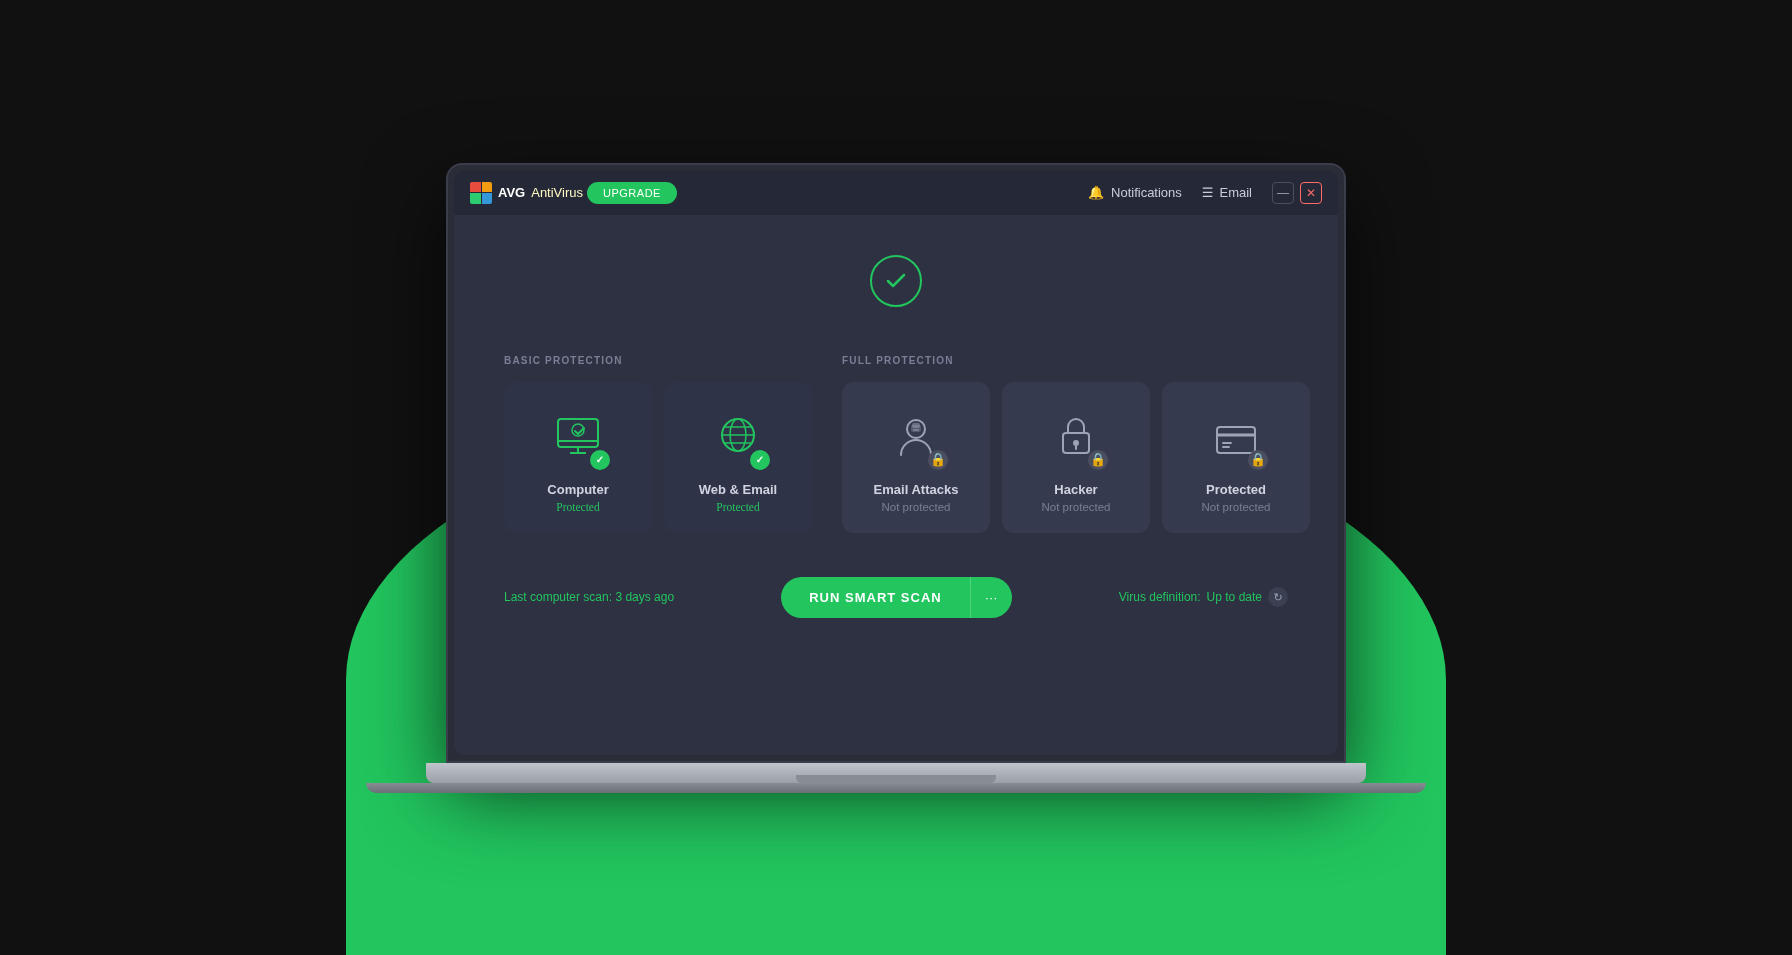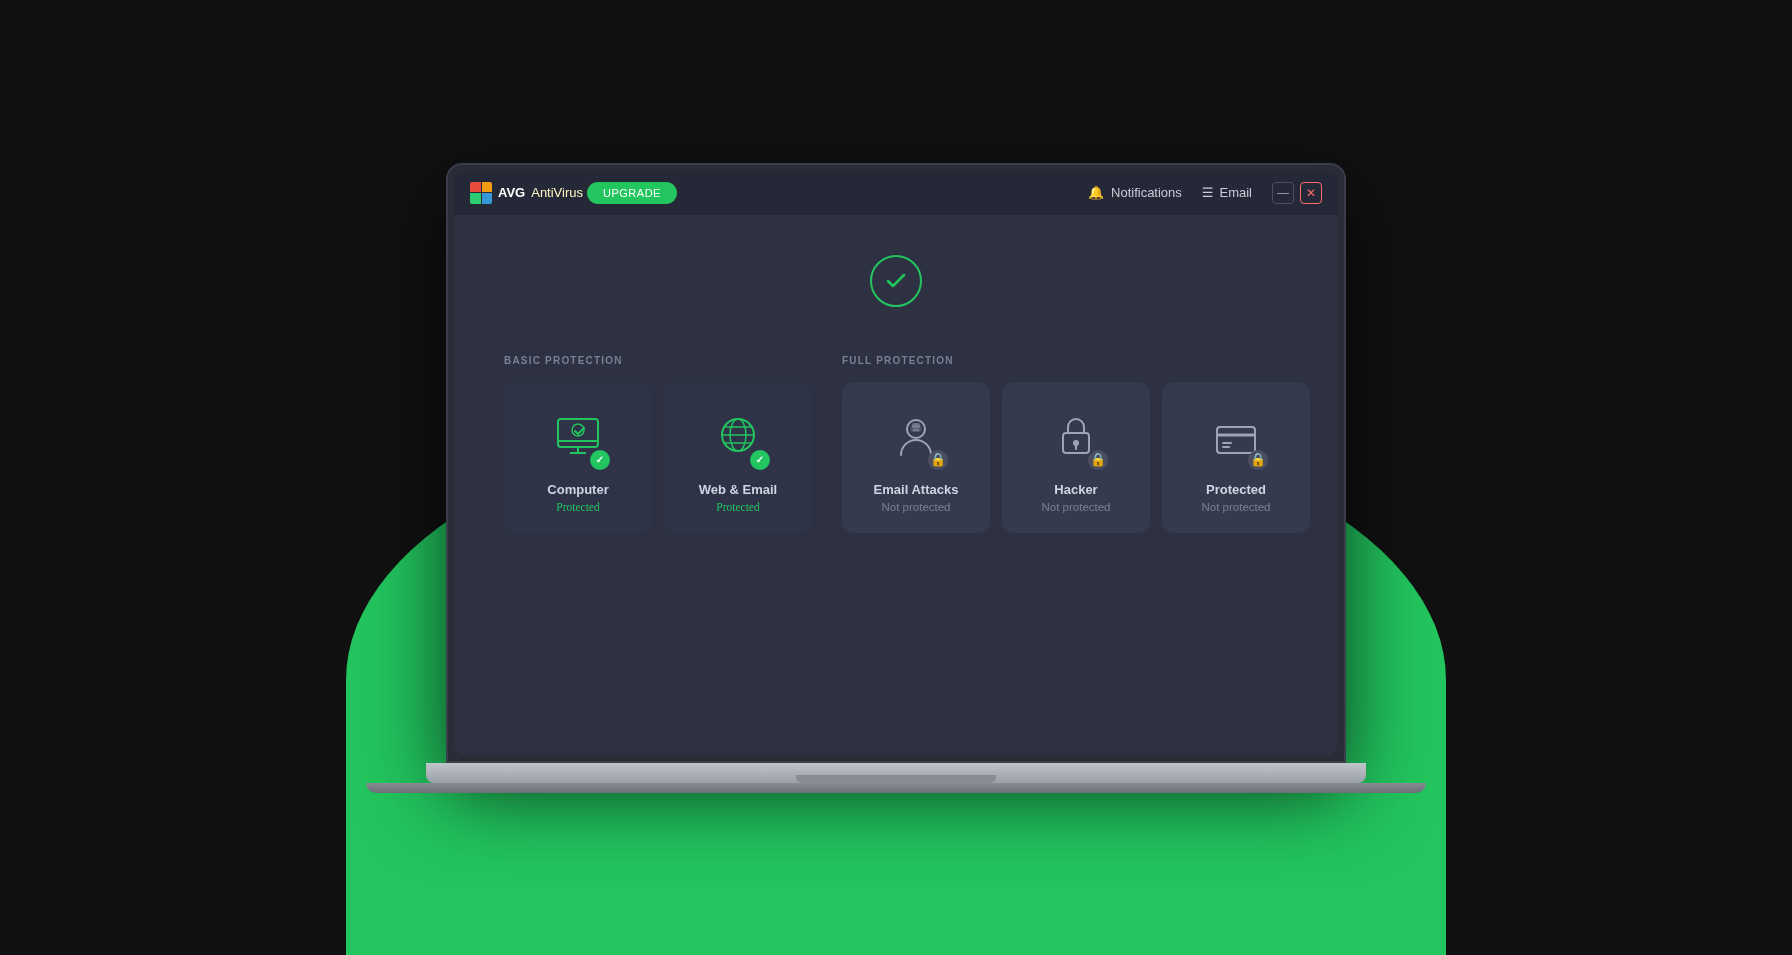"Last computer scan: 3 days" div.bottom-bar { html: none -> <div> <div> <span>Last computer scan: </span><span>3 days ago</span> </div> <div> <button>RUN SMART SCAN</button> <button>···</button> </div> <div> <span>Virus definition: </span> <span>Up to date</span> <div>↻</div> </div> </div> }
